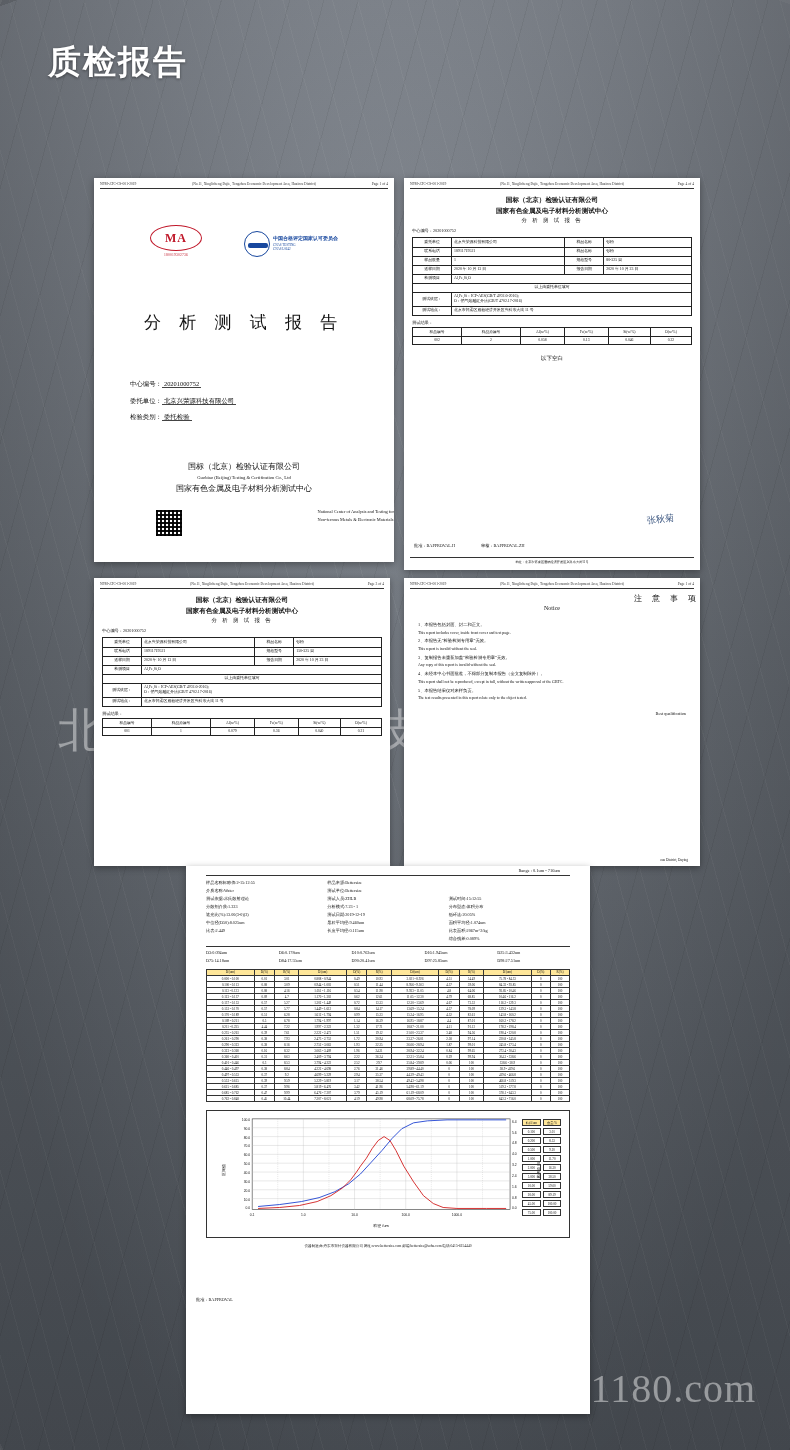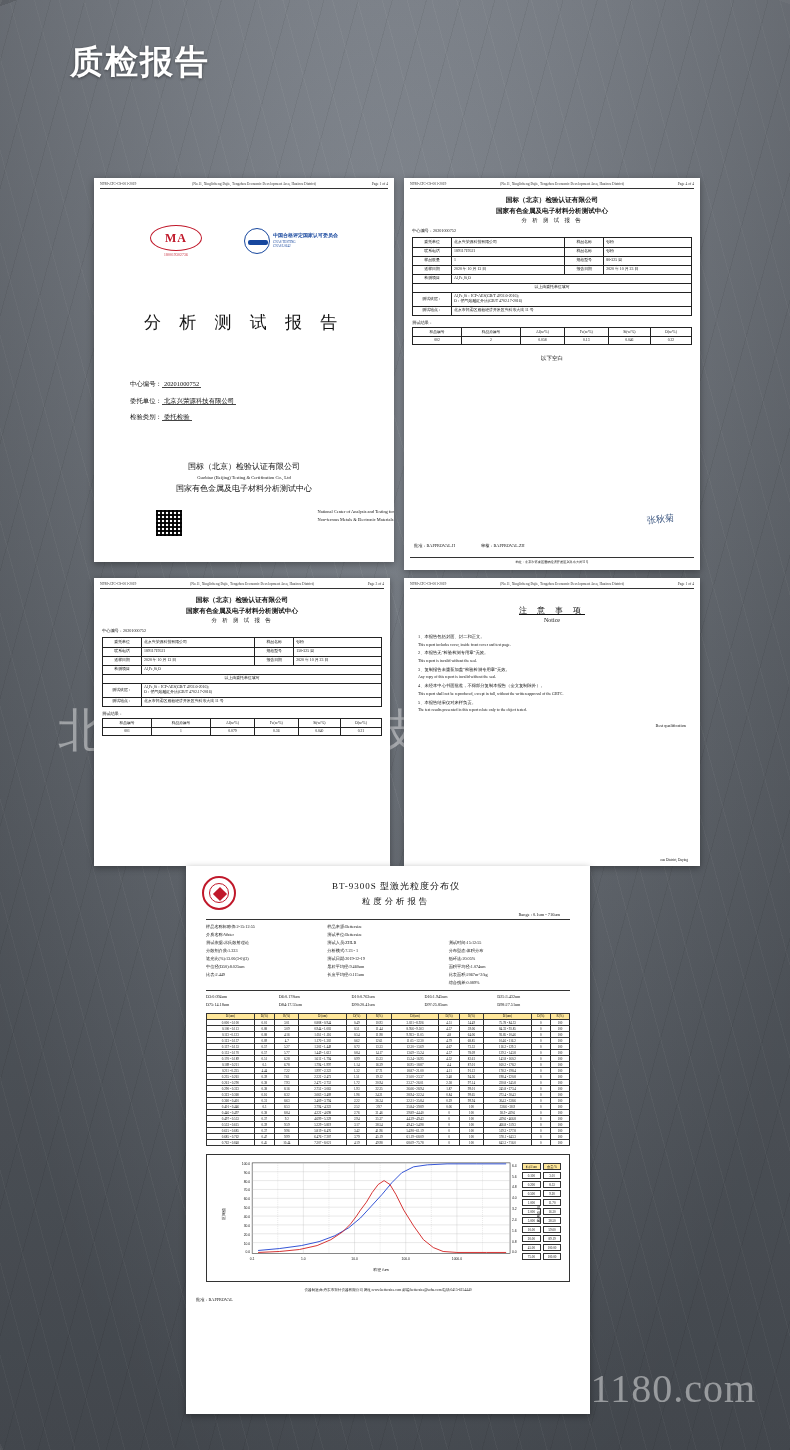"质检报告" .heading { left: 70px -> 48px }
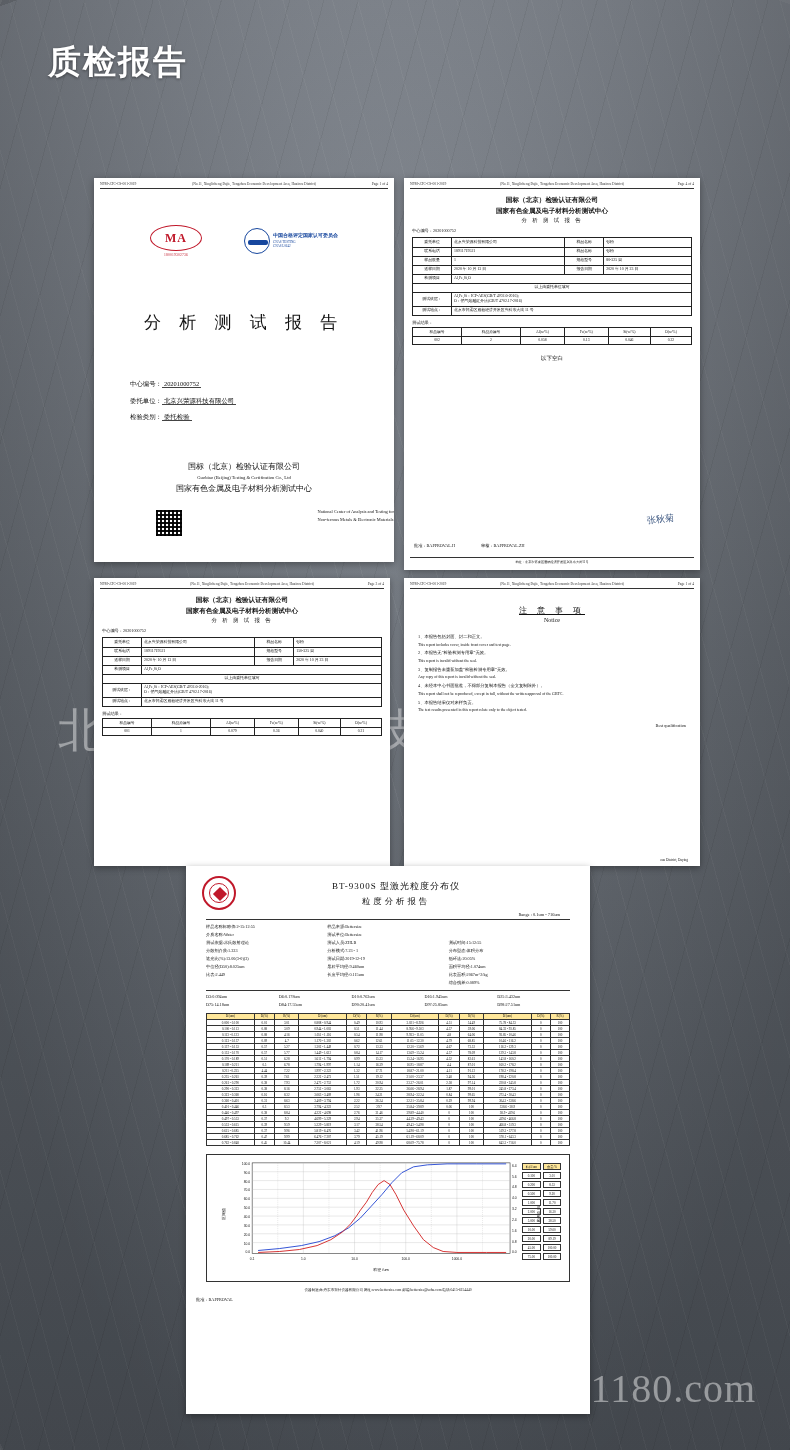"MA" #page1 .logos { align-items: center -> flex-end }
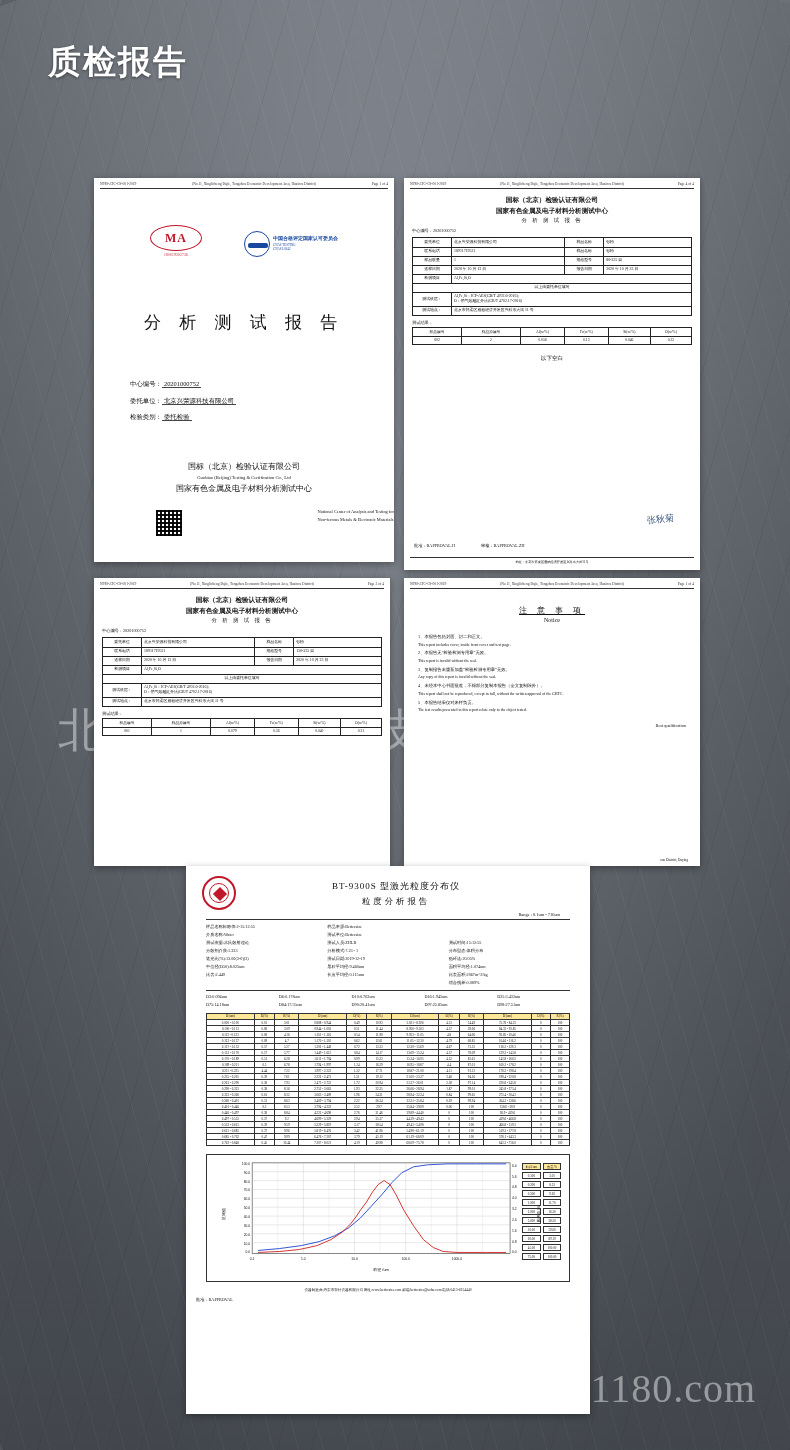"注 意 事 项" .n-title { margin-top: 16px -> 4px; text-align: center -> right; text-decoration: underline -> none }
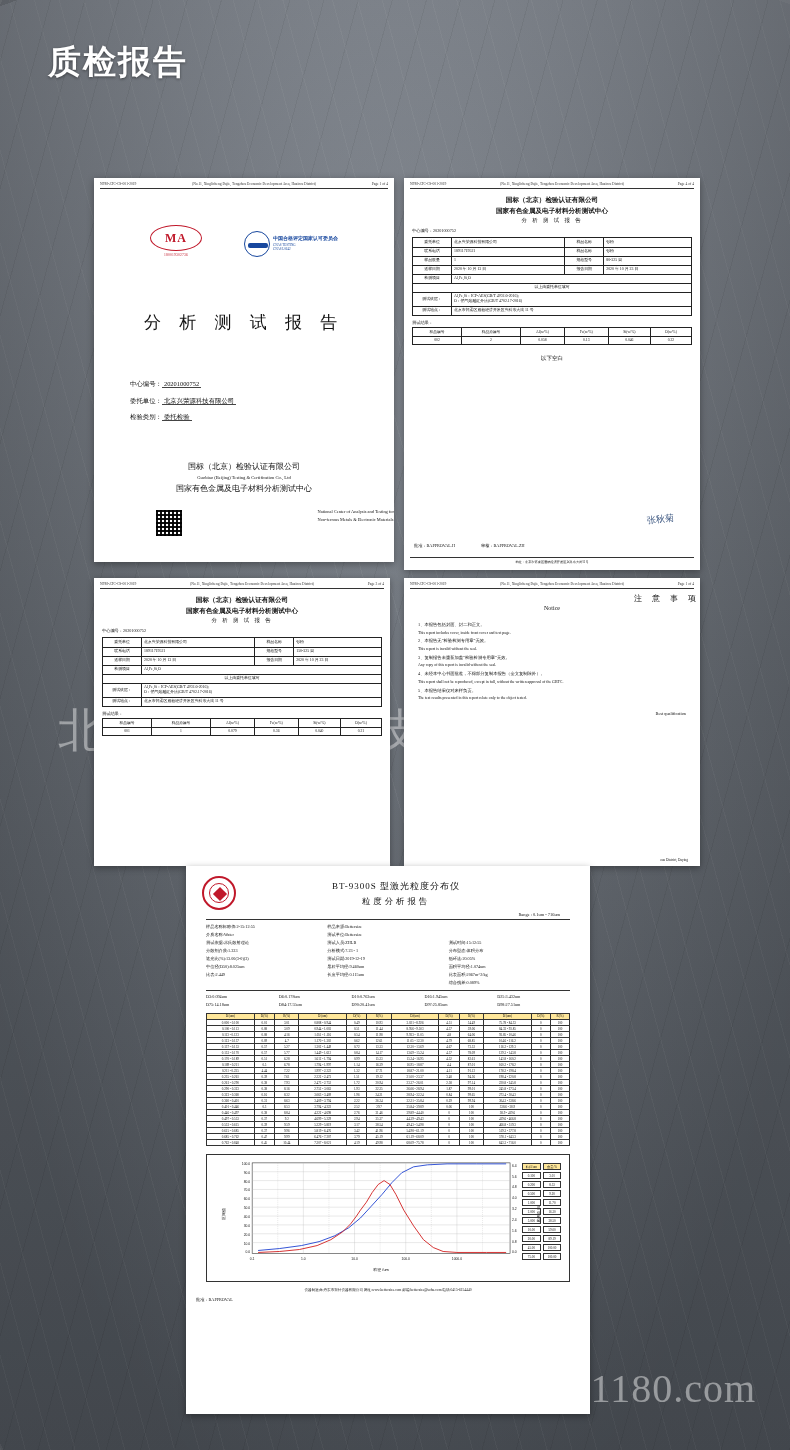"BT-9300S 型激光粒度分布仪" div.p5-head { html: <div> <div></div> <div> <div>BT-9300S 型激光粒度分布仪</div> <div>粒度分析报告</div> </div> </div> -> none }
